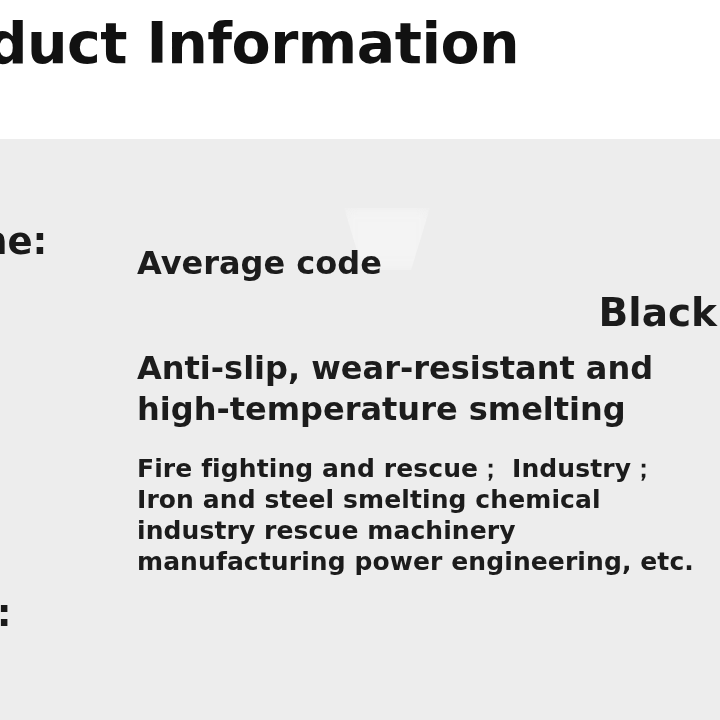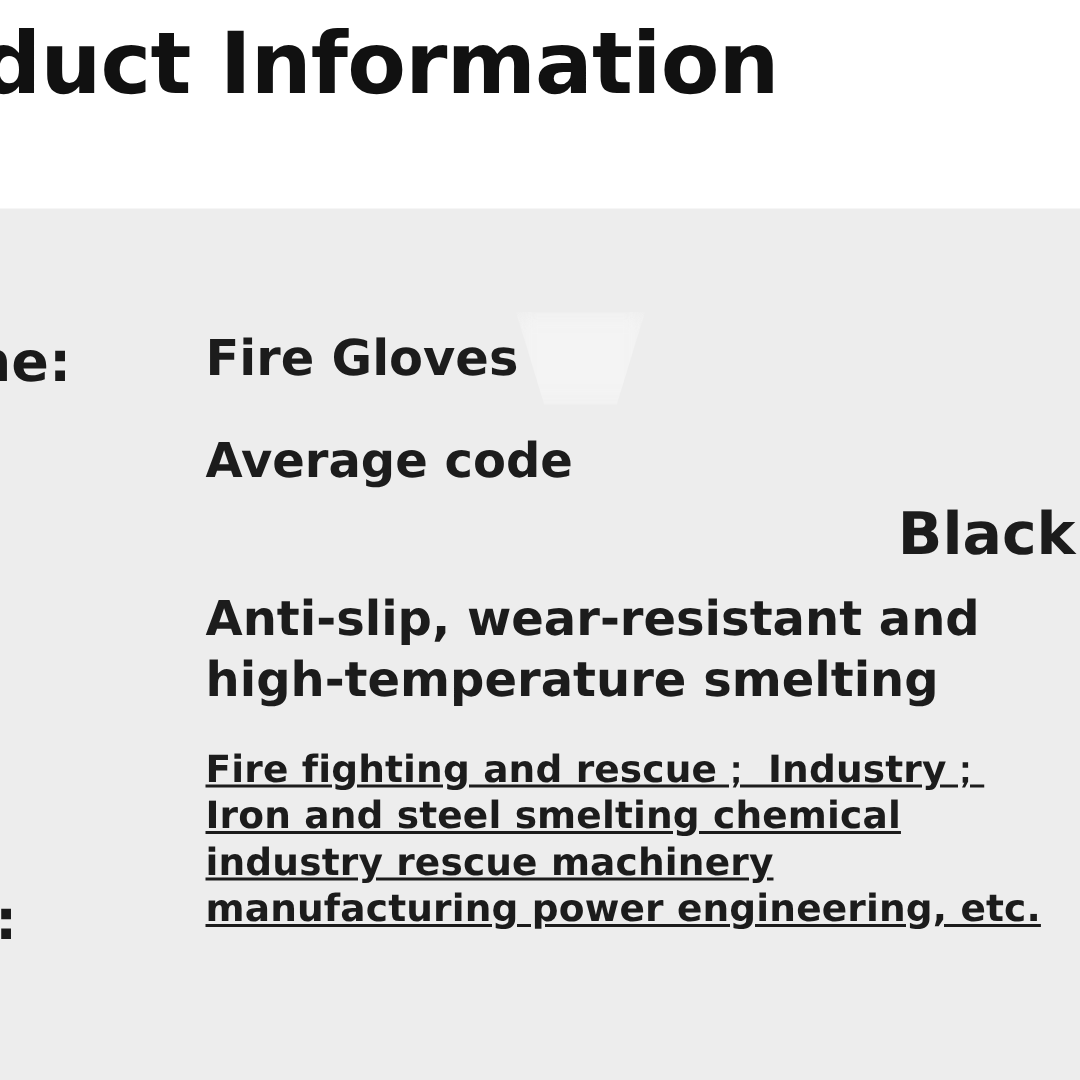"Fire Gloves" div.val { html: <div>Fire Gloves</div> -> none }
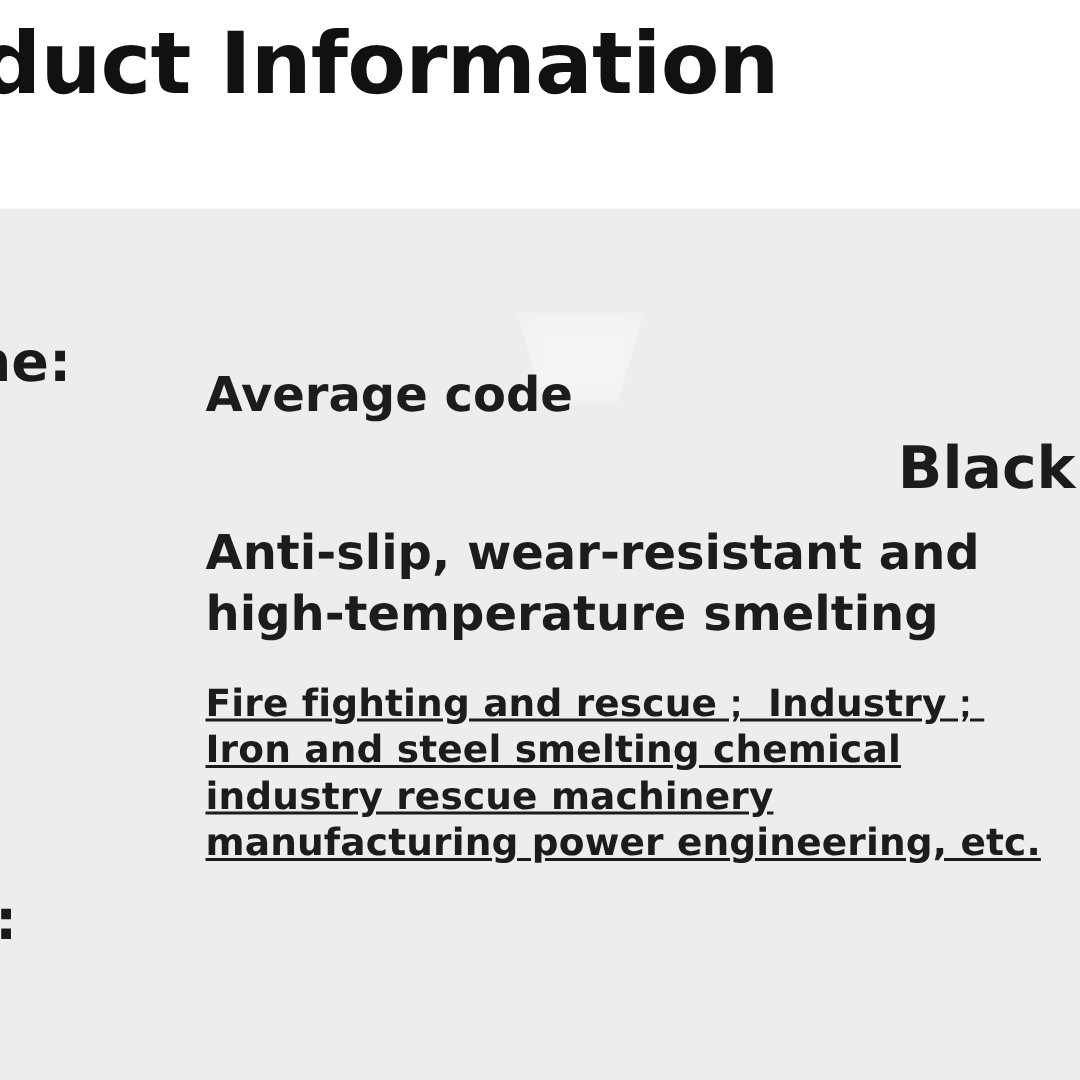"Fire fighting and rescue； Industry；" .val-scenario { text-decoration: underline -> none }
